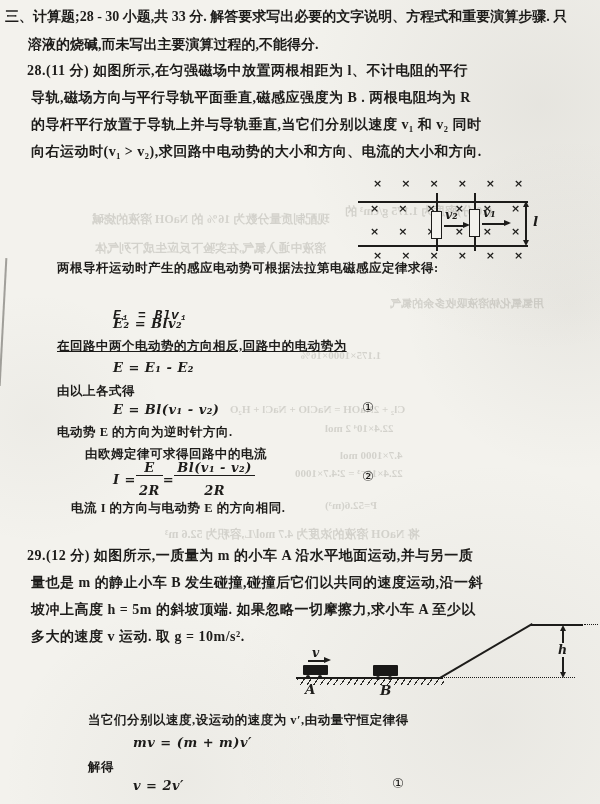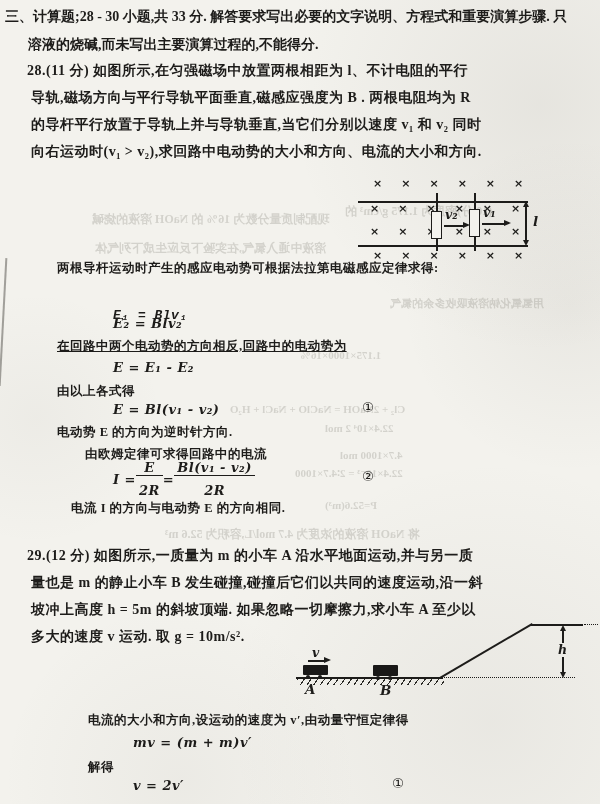"电流的大小和方向,设运动的速度为 v′,由动量守恒定律得" div.t { text: 电流的大小和方向 -> 当它们分别以速度 }
